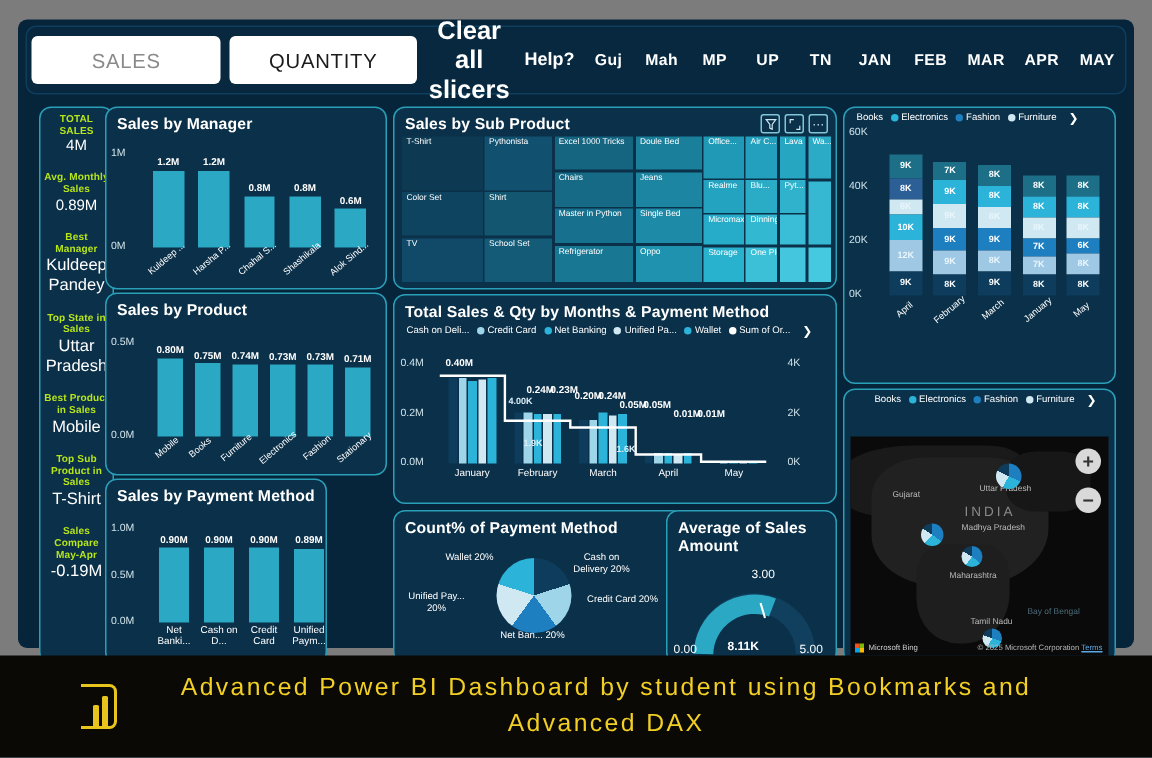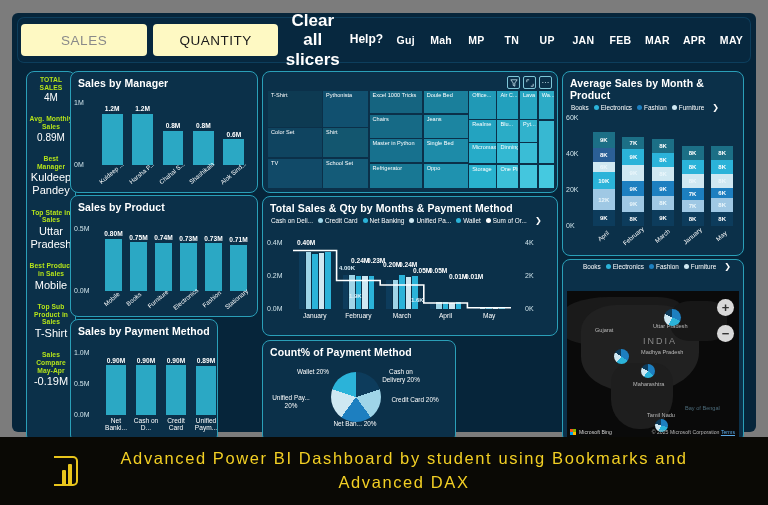"SALES" .bm-tab { background: #fef9c3 -> #ffffff }
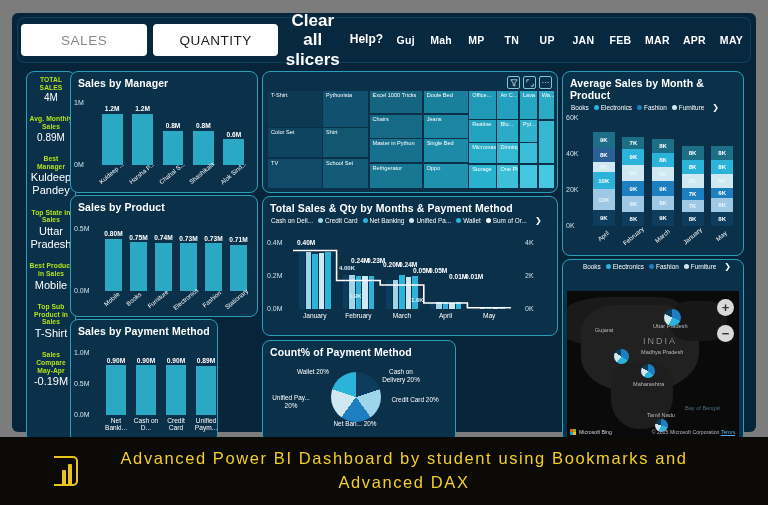"TN" div.slicer { order: before "UP" -> after "UP" }
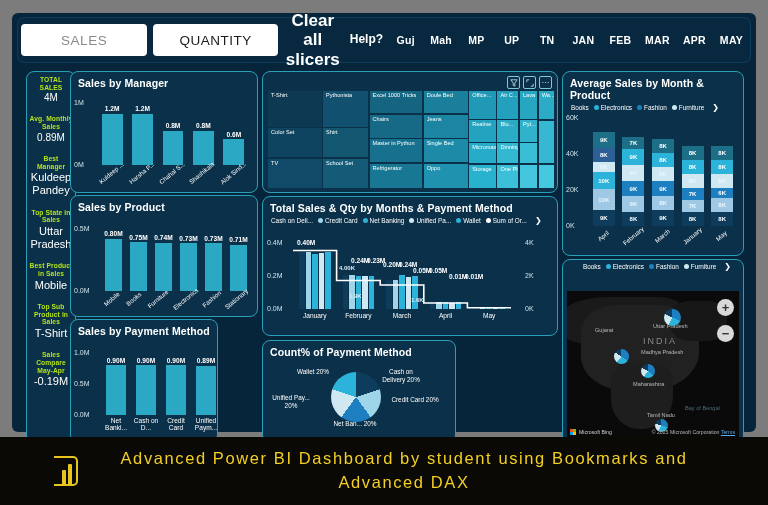"Sales by Sub Product" div.card-title { html: none -> <div>Sales by Sub Product</div> }
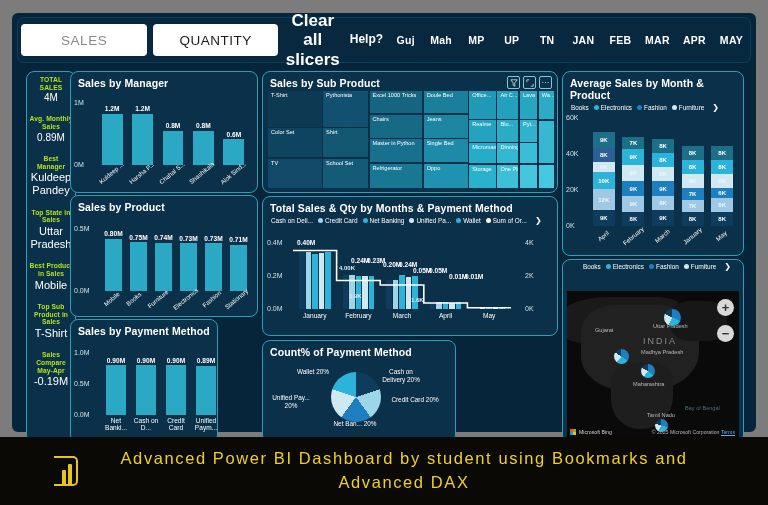"Average Sales by Month &" div.card-title { html: <div>Average Sales by Month &amp; Product</div> -> none }
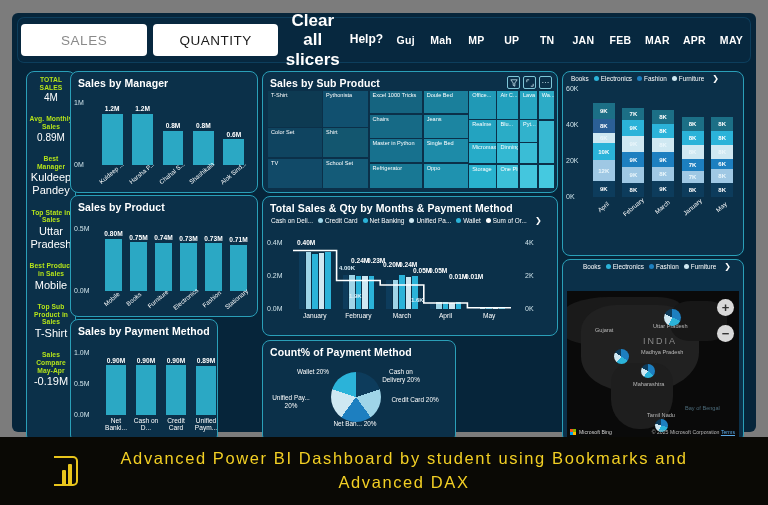"Average of Sales Amount" div.card { html: none -> <div> <div>Average of Sales Amount</div> <div> <svg> <path></path> <path></path> <line></line> </svg> <div>3.00</div> <div>0.00</div> <div>5.00</div> <div>8.11K</div> </div> </div> }
